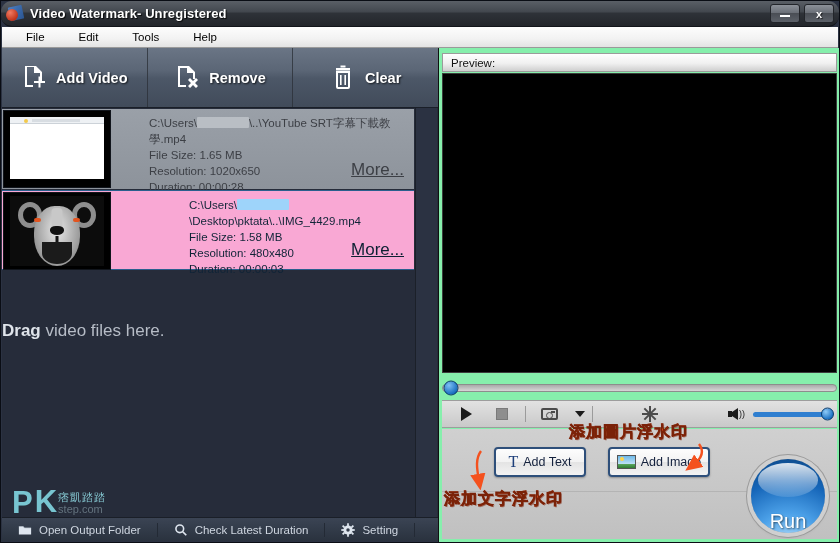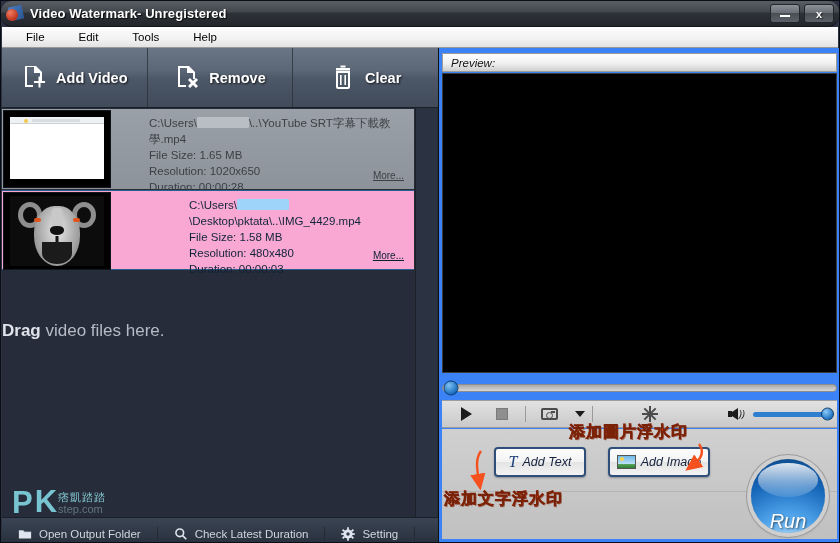"Preview:" .rightpanel { background: #3b82f6 -> #86efac; font-style: italic -> none }
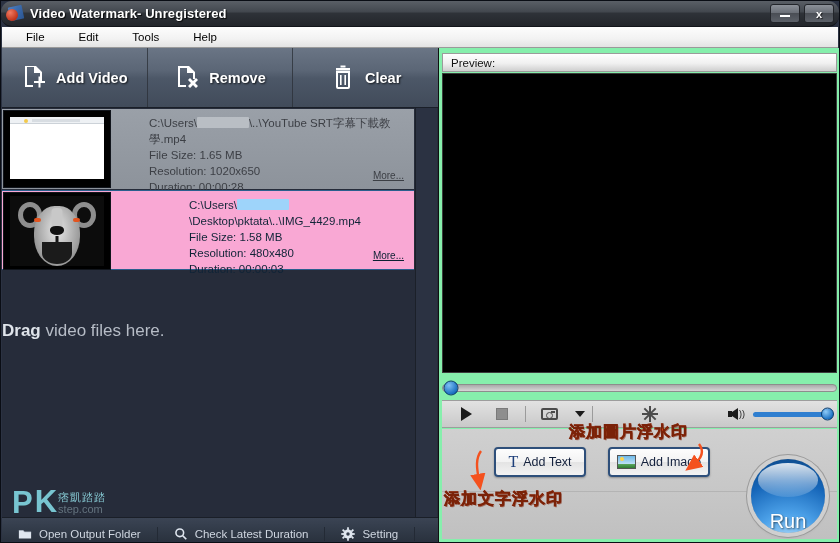"More..." .more { bottom: 5px -> 11px; font-size: 10px -> 17px }
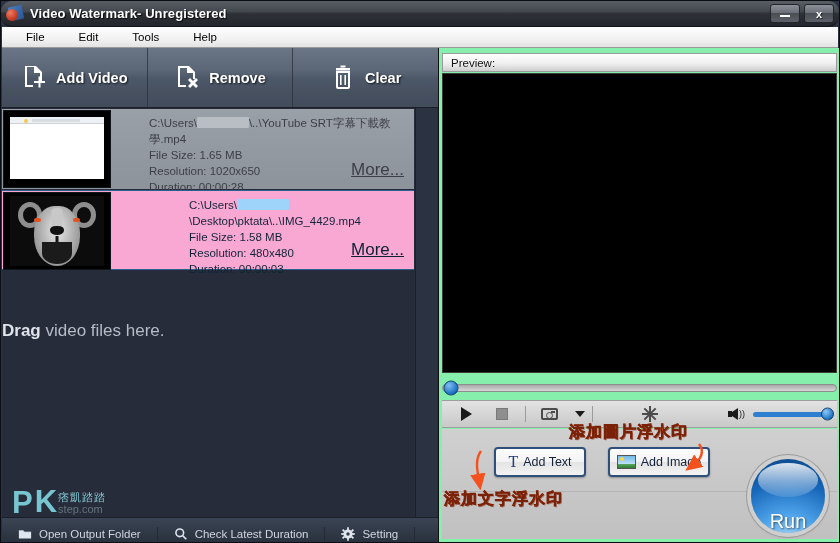"Open Output Folder" .statusbar { align-items: flex-end -> center }
